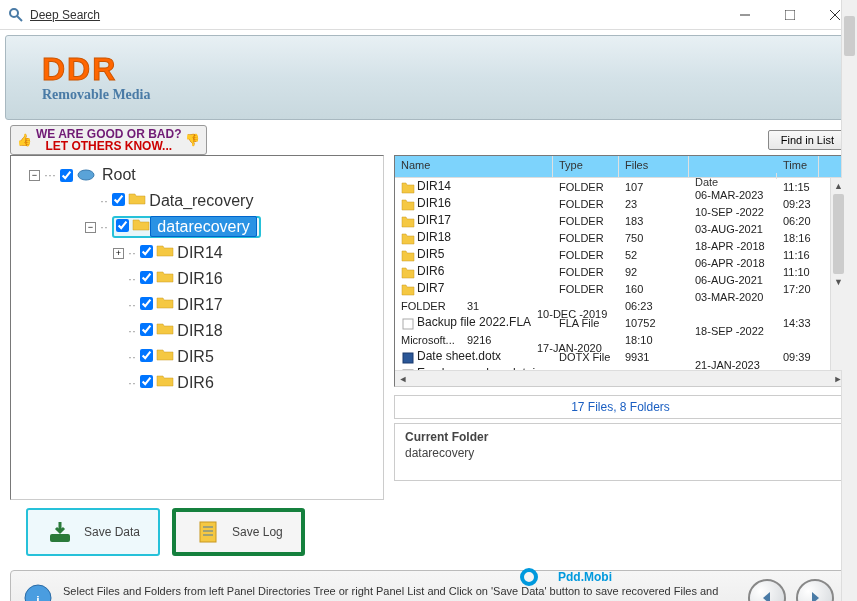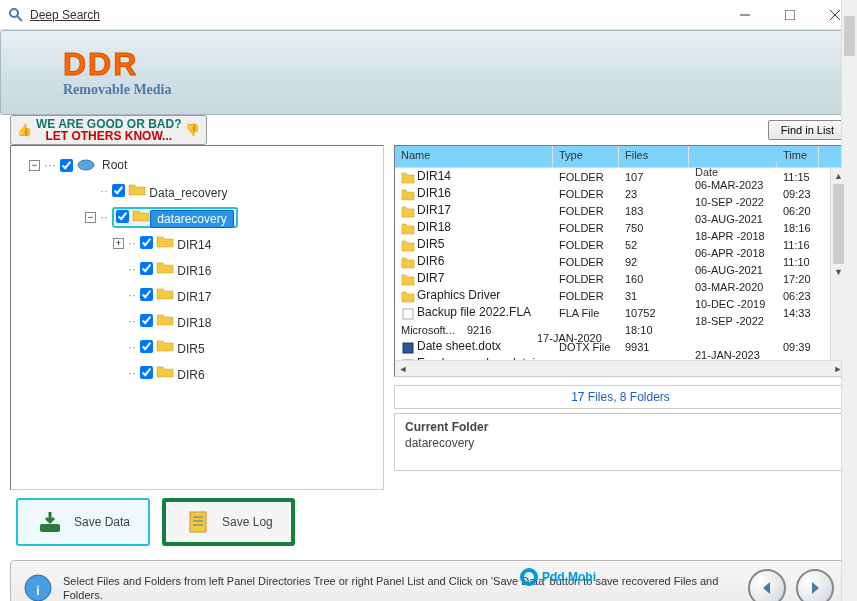"DDR" .banner { margin: none -> 5px; padding-left: 62px -> 36px }
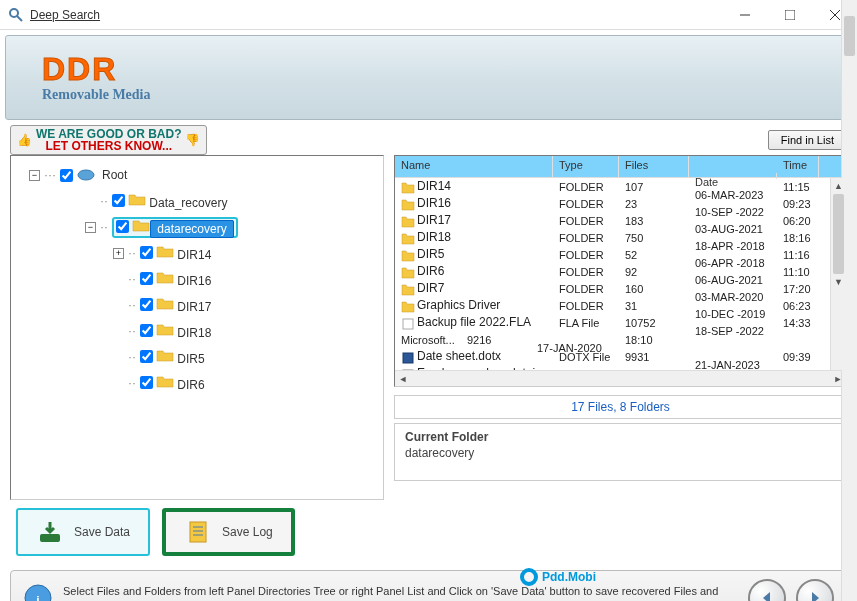"WE ARE GOOD OR BAD?" .feedback-line1 { color: #0f766e -> #701a75 }
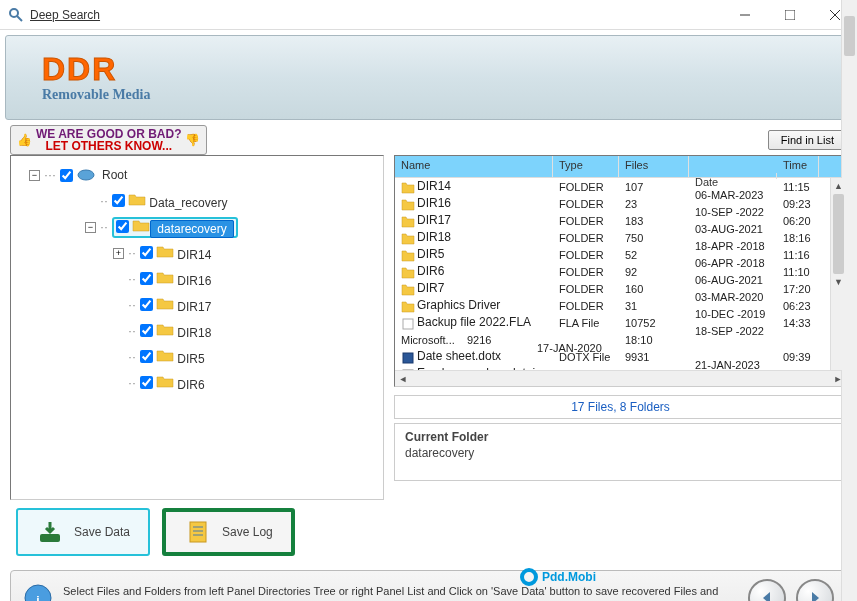"Root" .tree-label { font-size: 12px -> 16px }
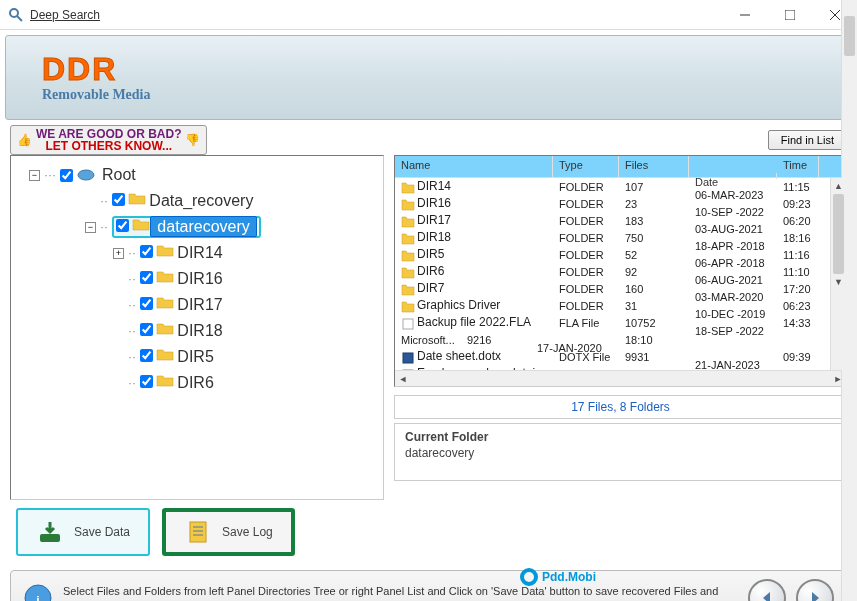"Graphics Driver" div.file-cell { html: <div><svg> <path></path> </svg><span>Graphics Driver</span></div> -> none }
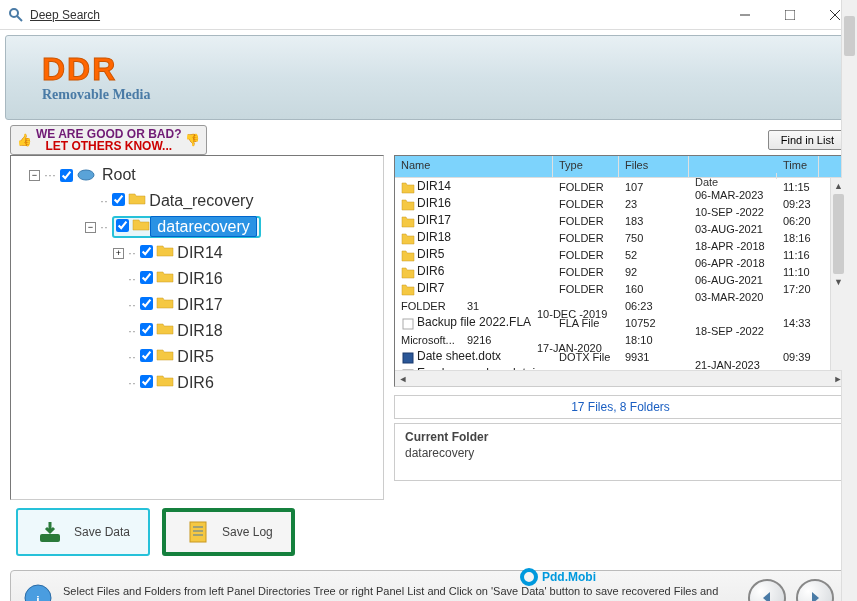"Save Data" .action-row { padding: 8px 16px -> 8px 26px }
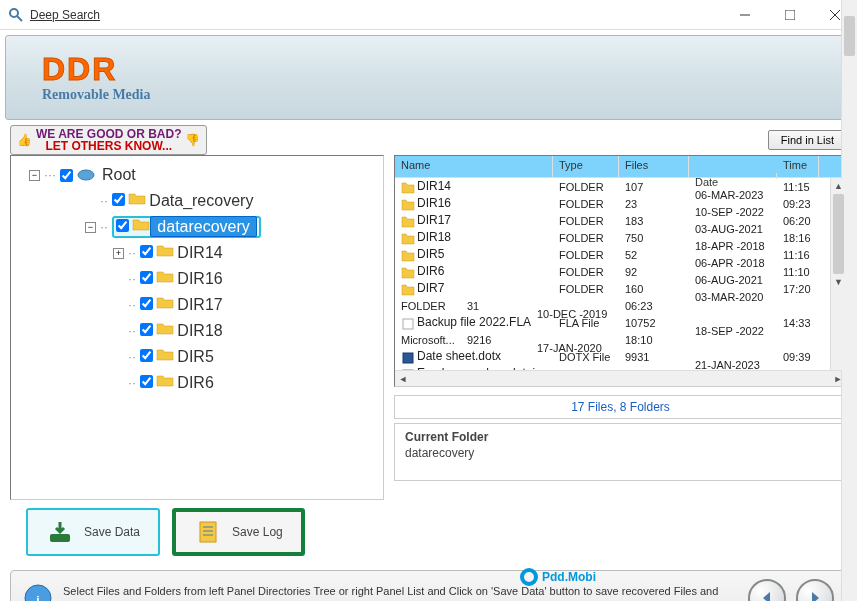"Pdd.Mobi" .watermark { gap: 4px -> 20px }
